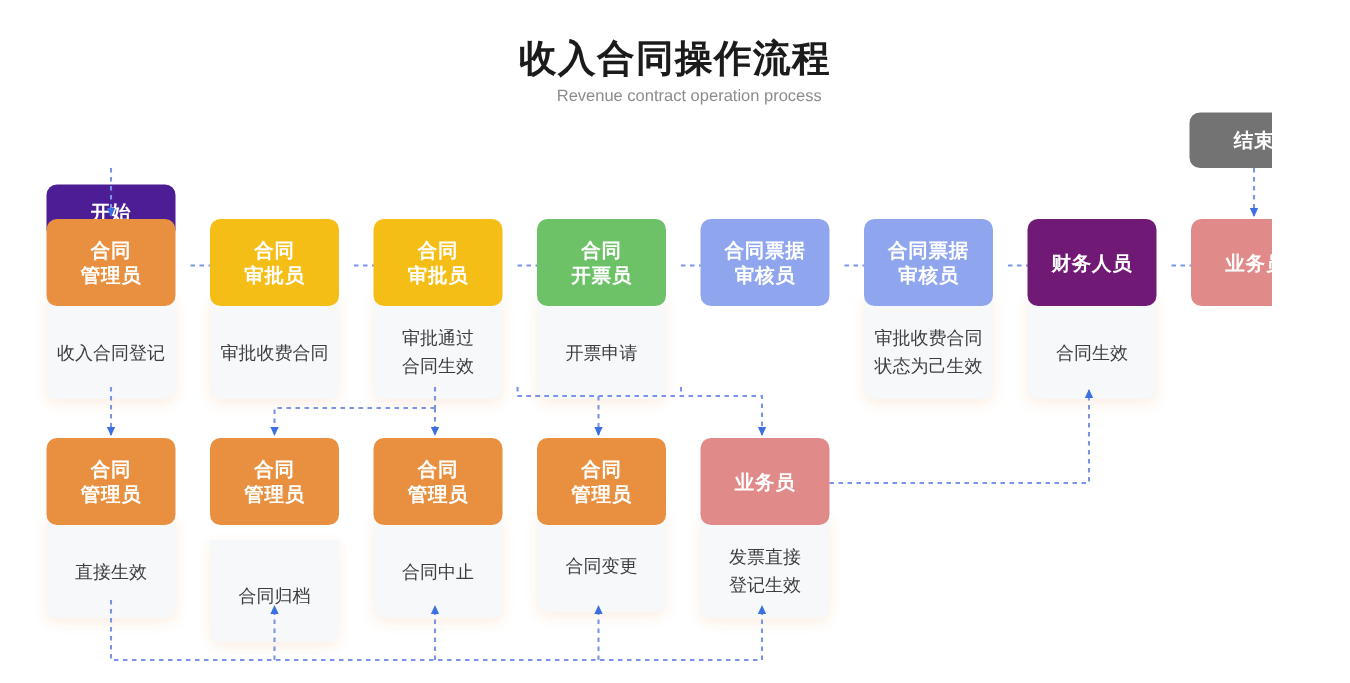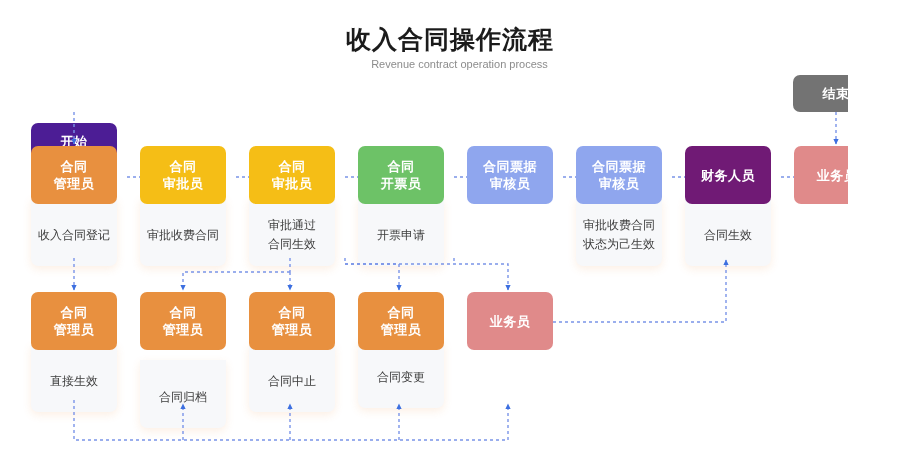"发票直接" div.node-body { html: none -> <div> <div> <div>发票直接</div> <div>登记生效</div> </div> </div> }
